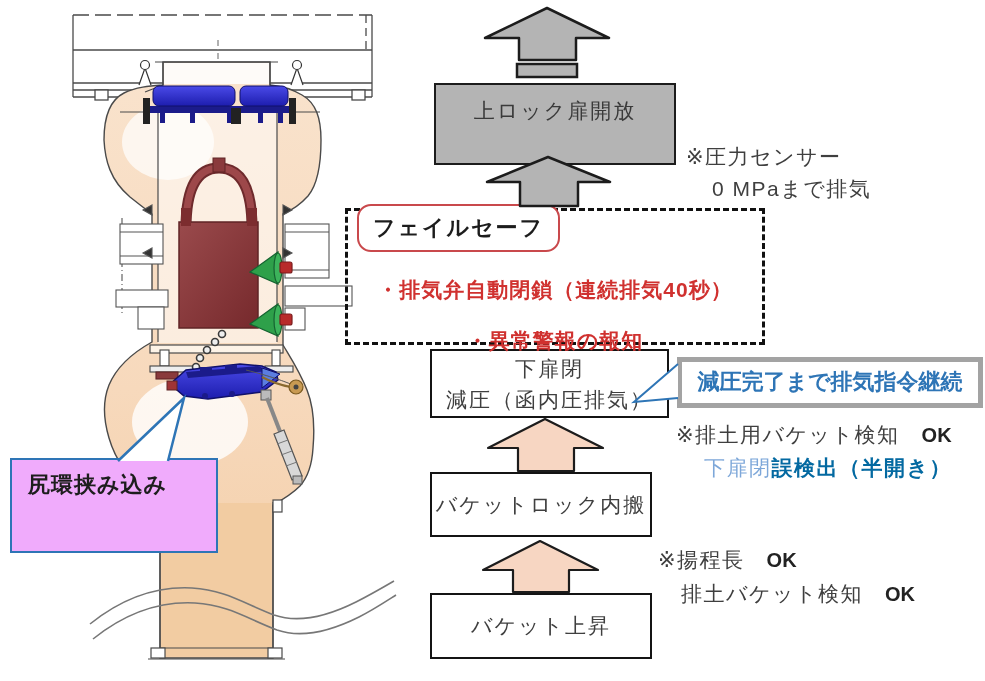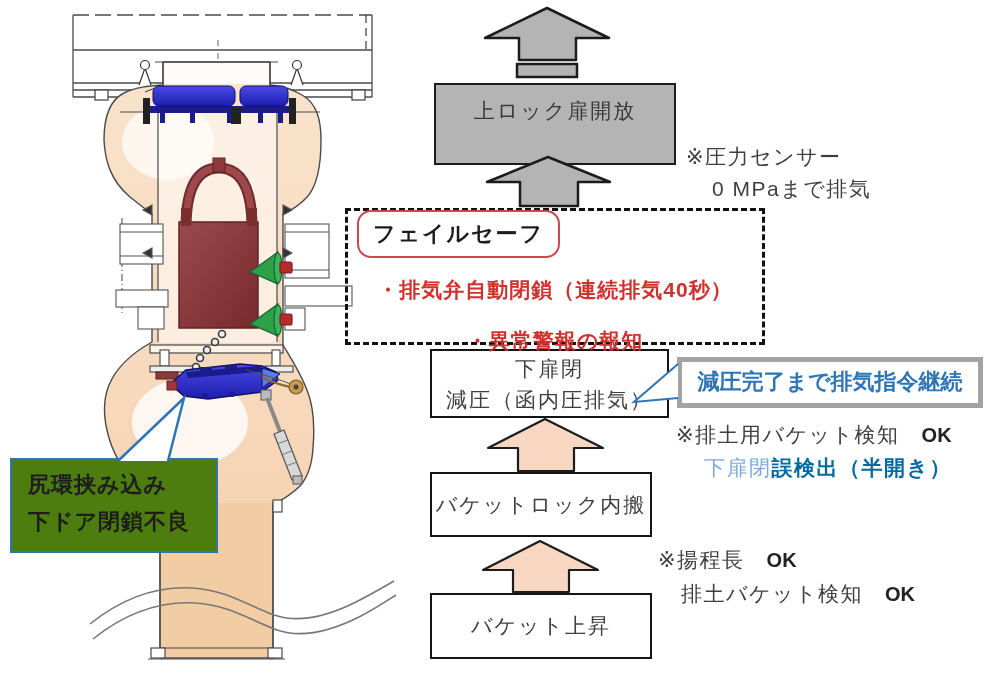"フェイルセーフ" .redtitle { top: 210px -> 204px }
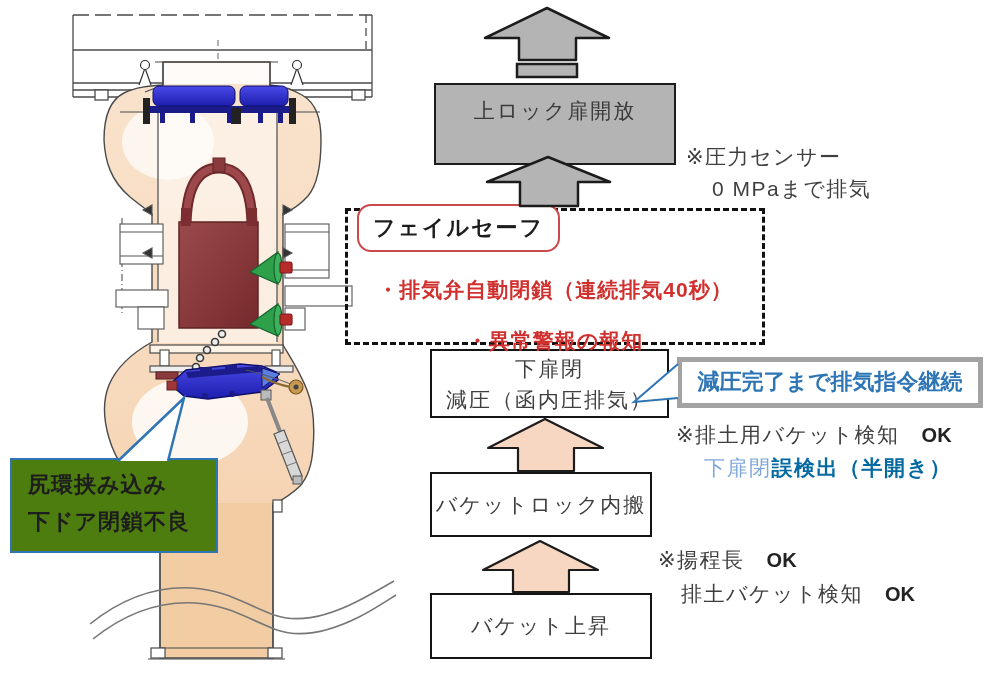"尻環挟み込み" .leftcallout { background: #4d7c0f -> #f0abfc }
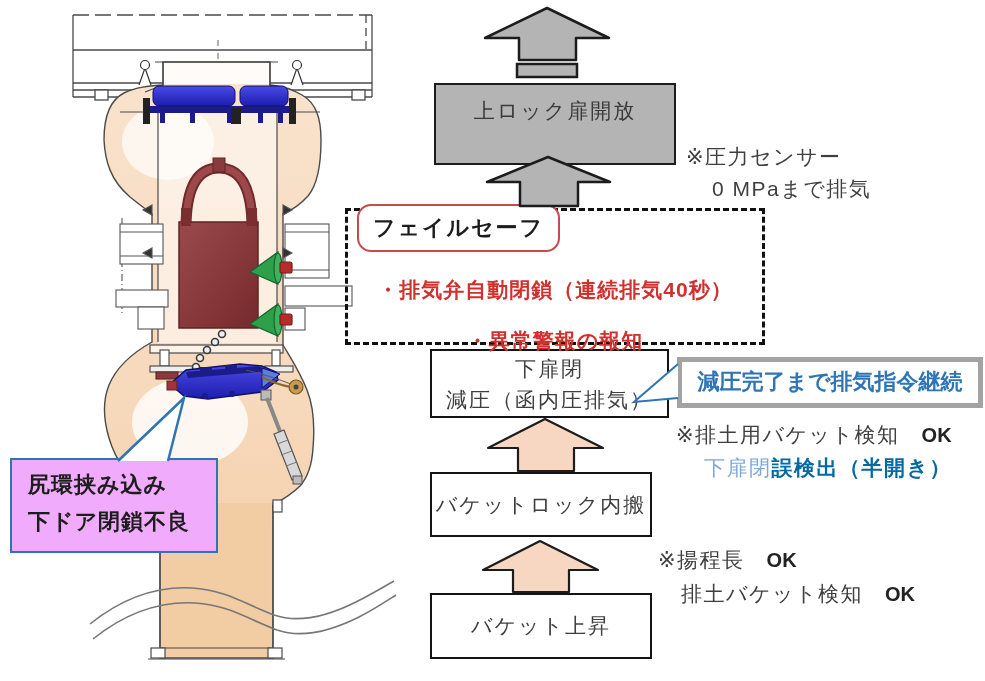"下ドア閉鎖不良" div { html: <div>下ドア閉鎖不良</div> -> none }
